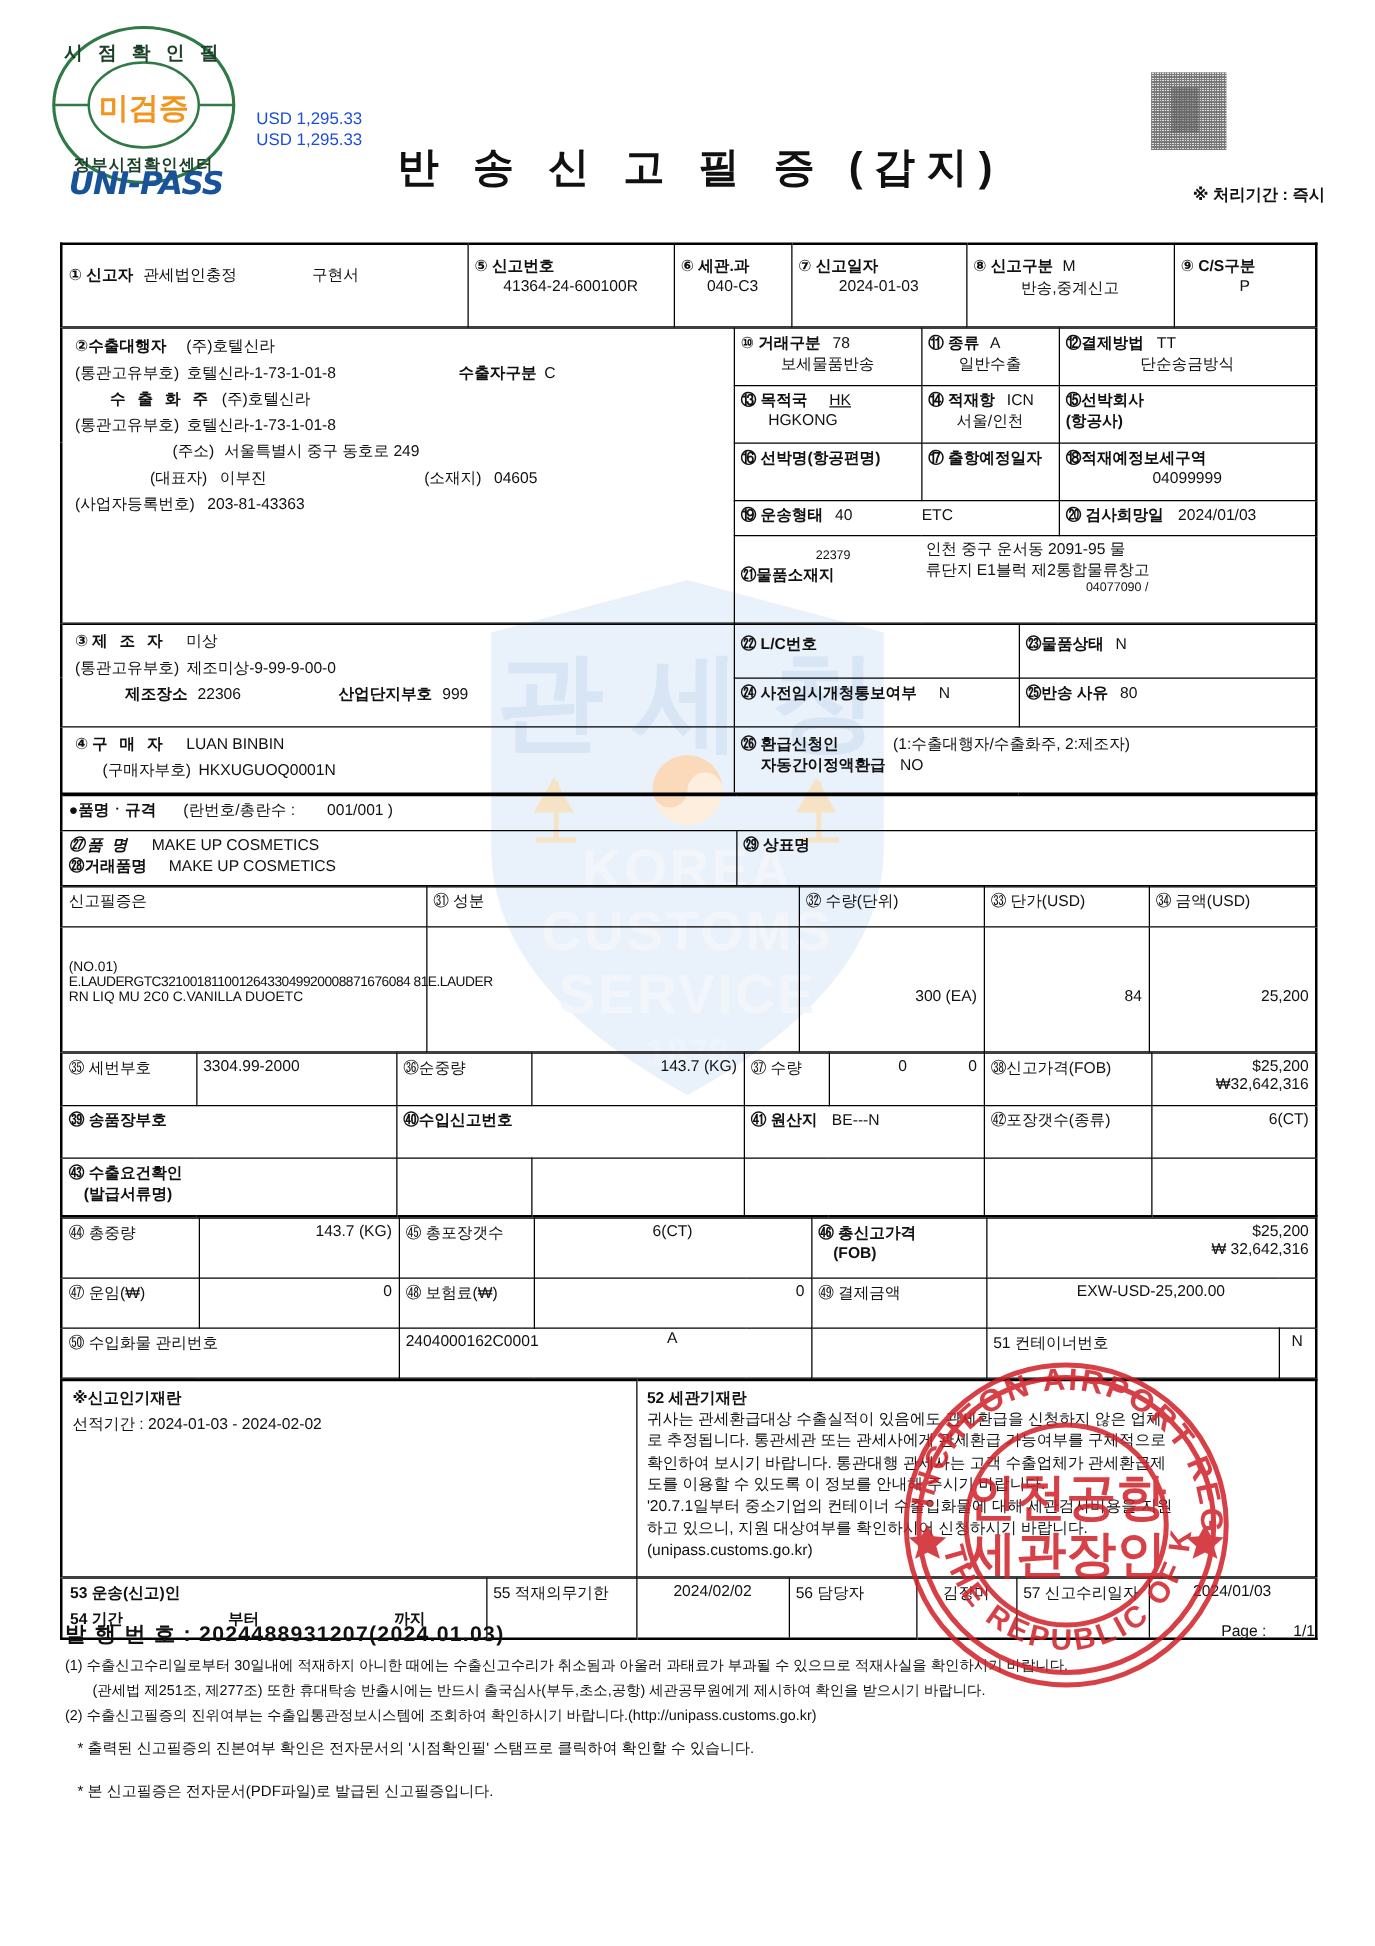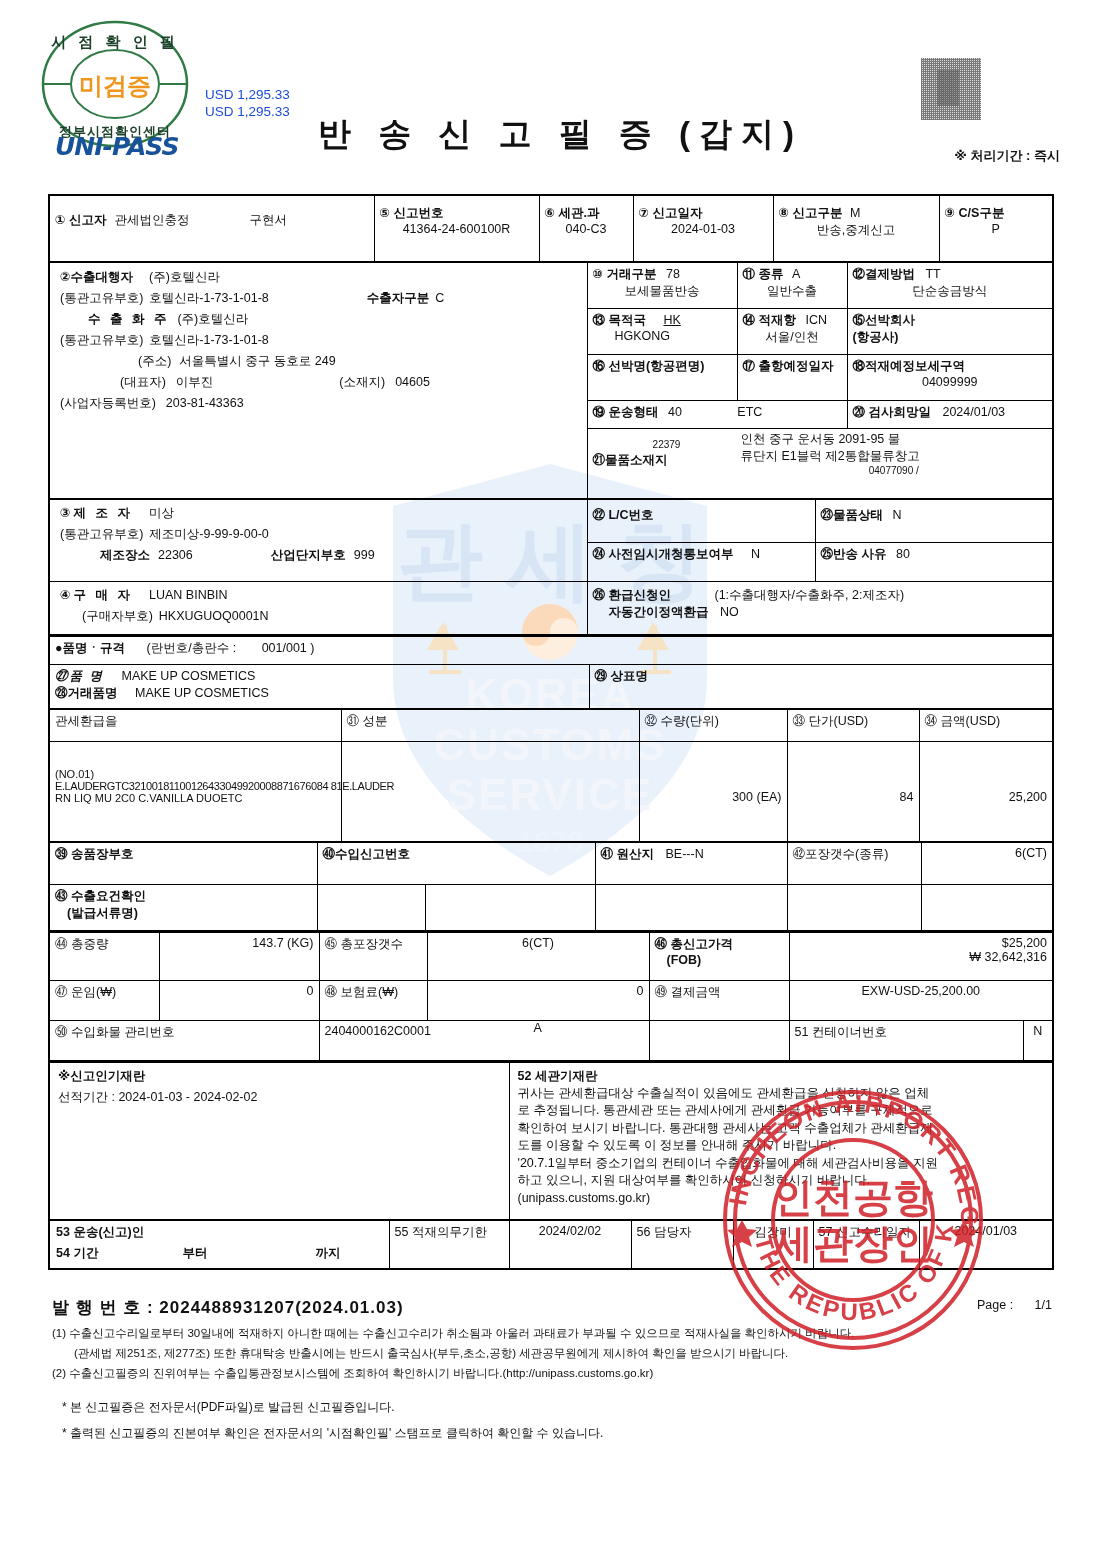"관세환급을" td.thick-left { text: 관세환급을 -> 신고필증은 }
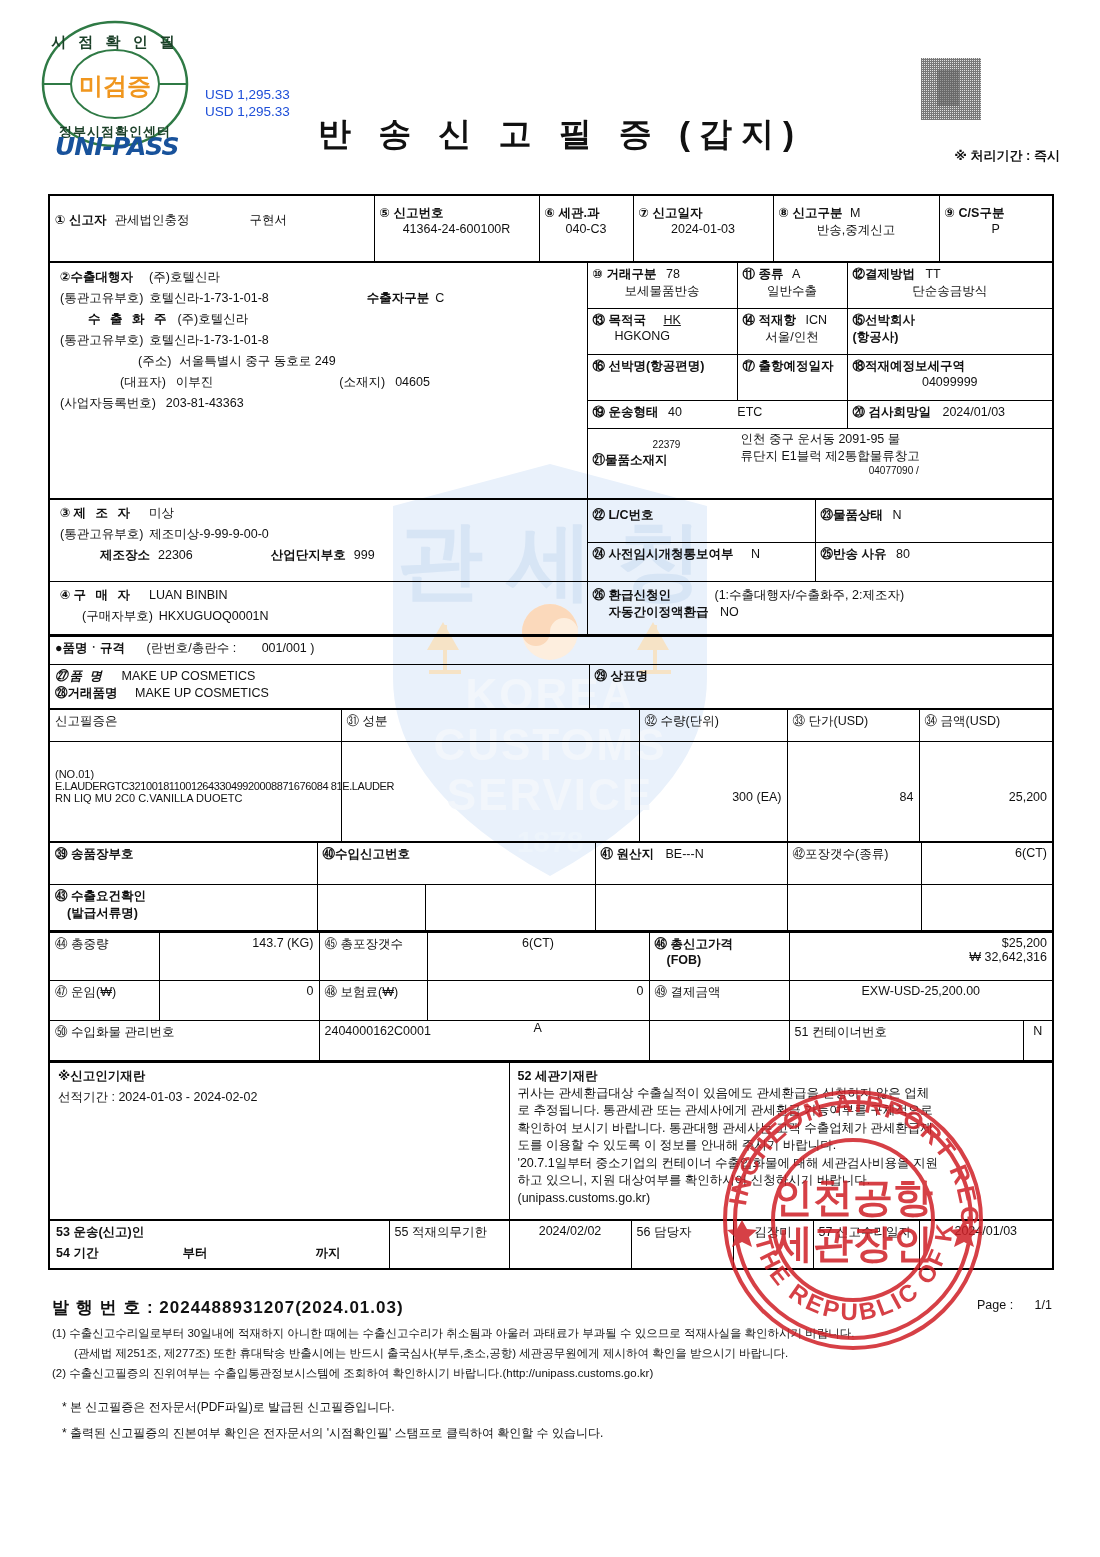"㉟ 세번부호" tr { html: none -> <tr> <td>㉟ 세번부호</td> <td>3304.99-2000</td> <td>㊱순중량</td> <td>143.7 (KG)</td> <td>㊲ 수량</td> <td> <div> <span>0</span> <span>0</span> </div> </td> <td>㊳신고가격(FOB)</td> <td> <div>$25,200</div> <div>₩32,642,316</div> </td> </tr> }
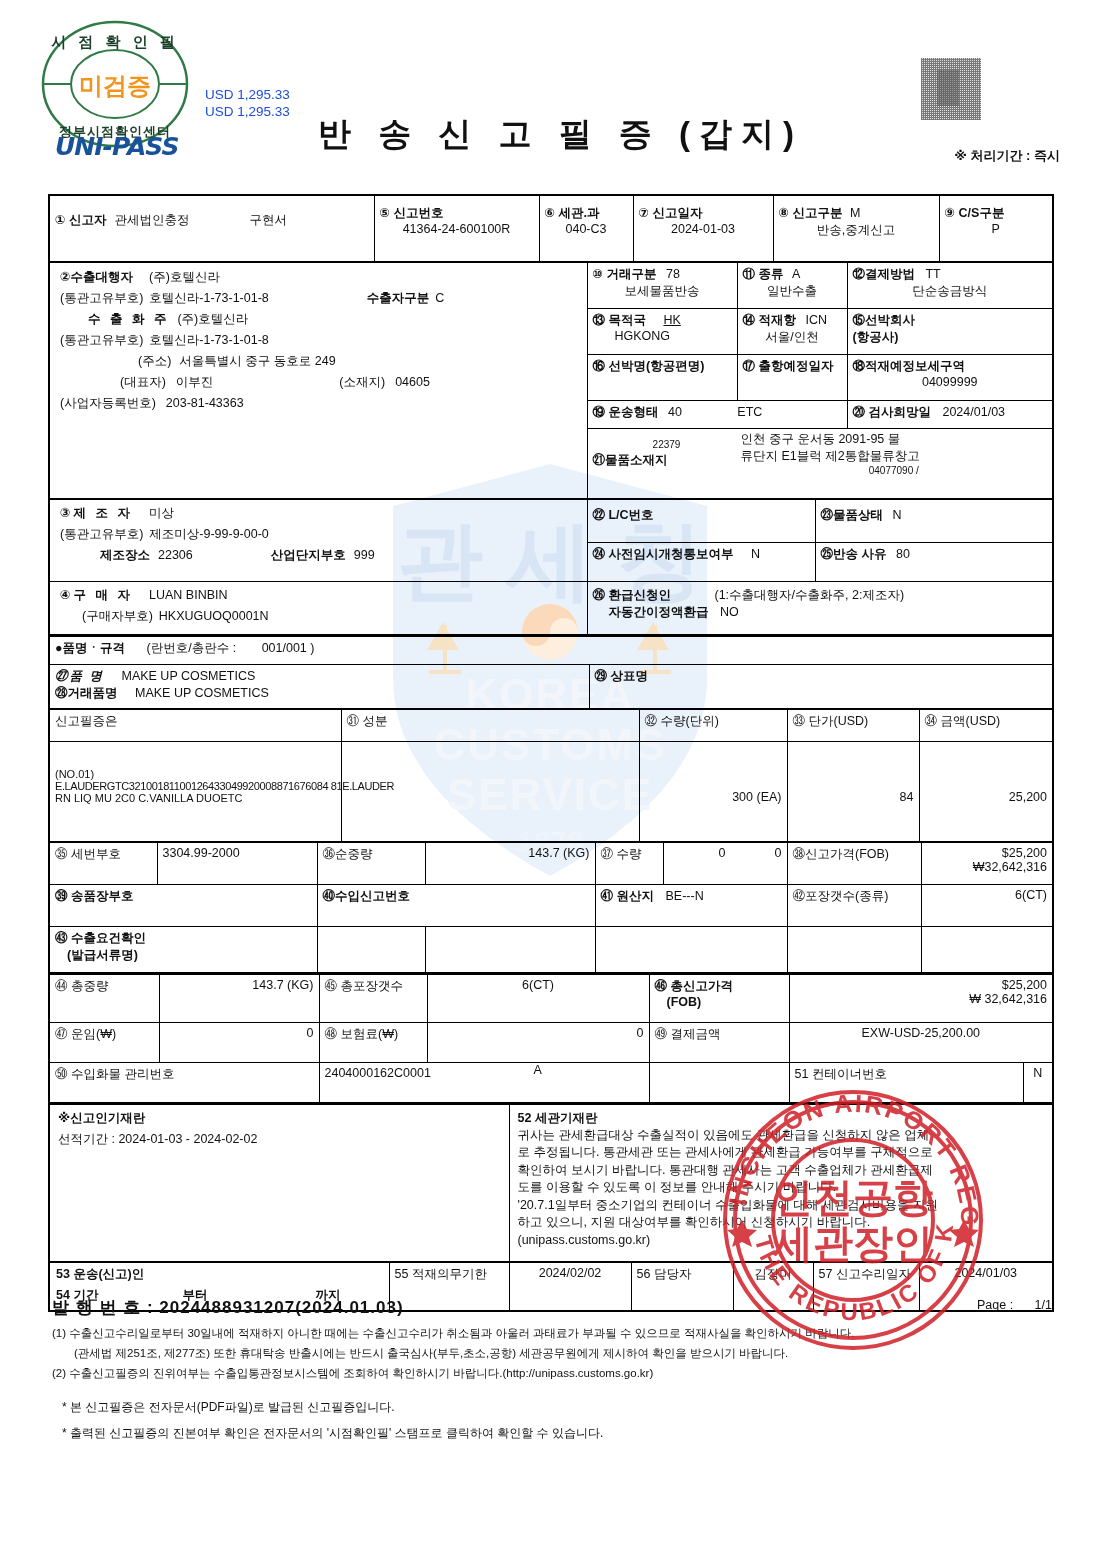"* 본 신고필증은 전자문서(PDF파일)로 발급된" div.star { order: before "* 출력된 신고필증의 진본여부 확인은" -> after "* 출력된 신고필증의 진본여부 확인은" }
